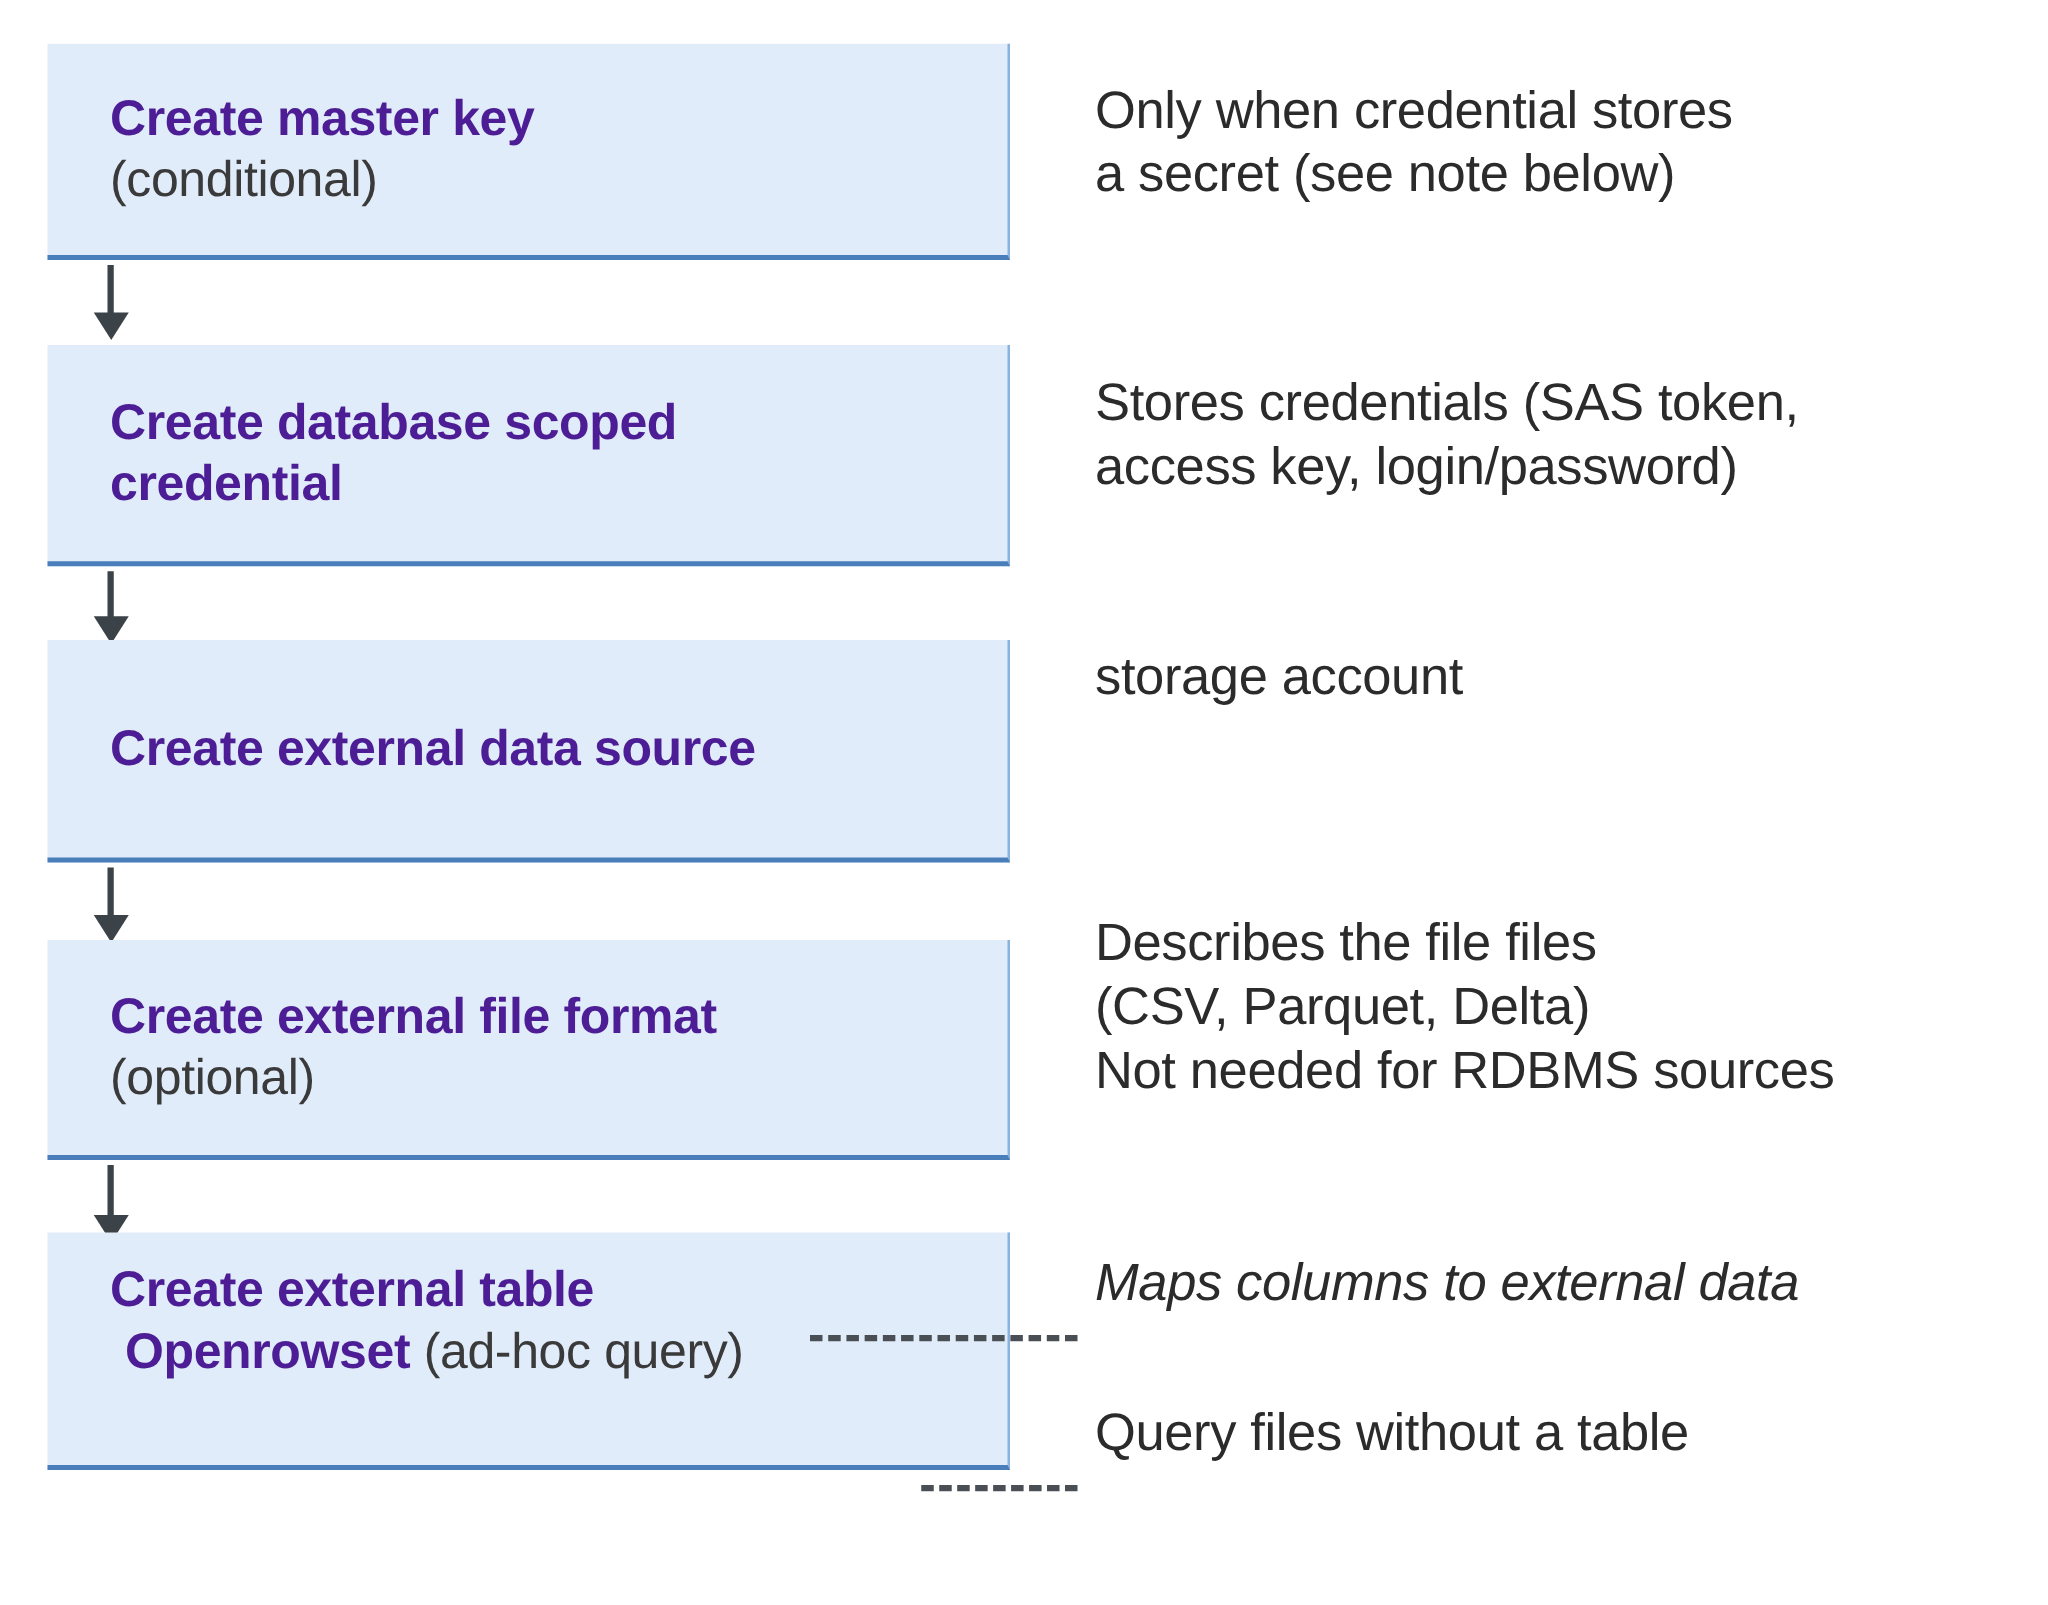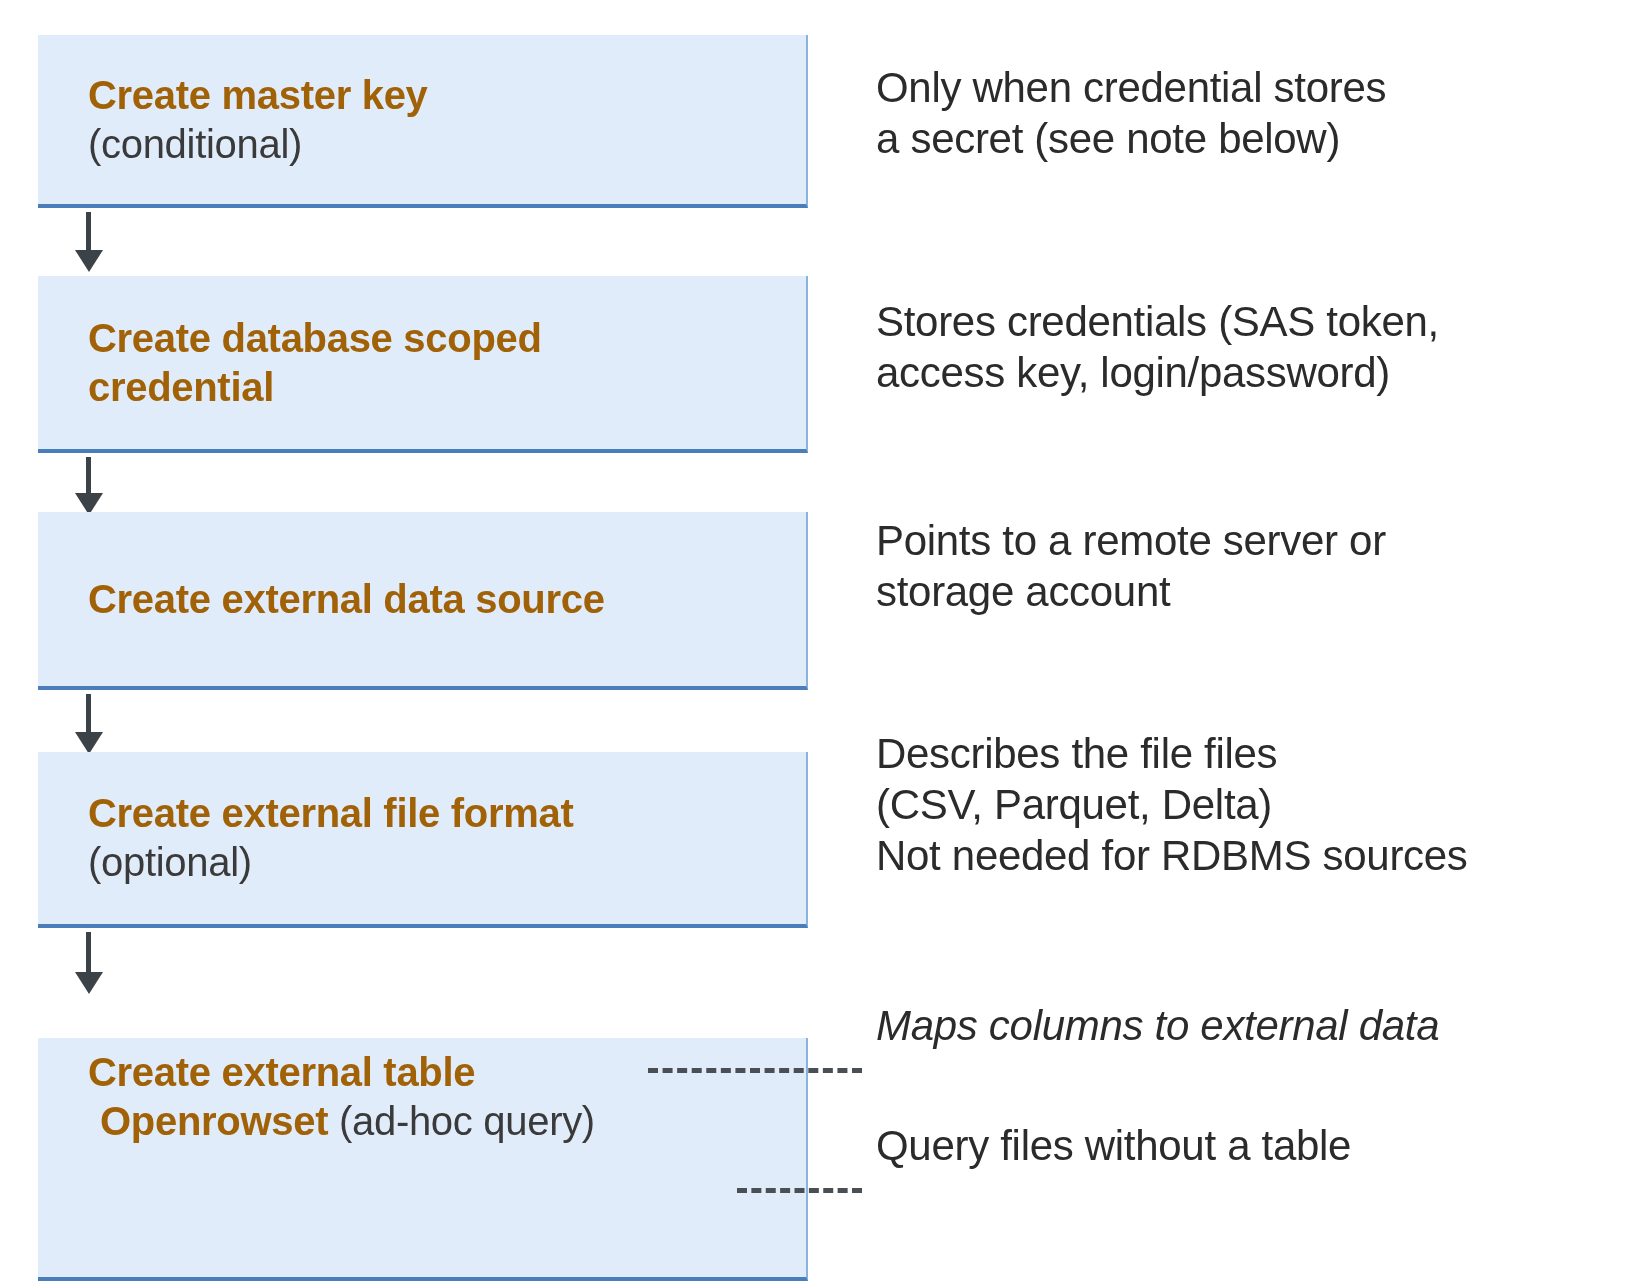"Create master key" .step-title { color: #a16207 -> #4c1d95 }
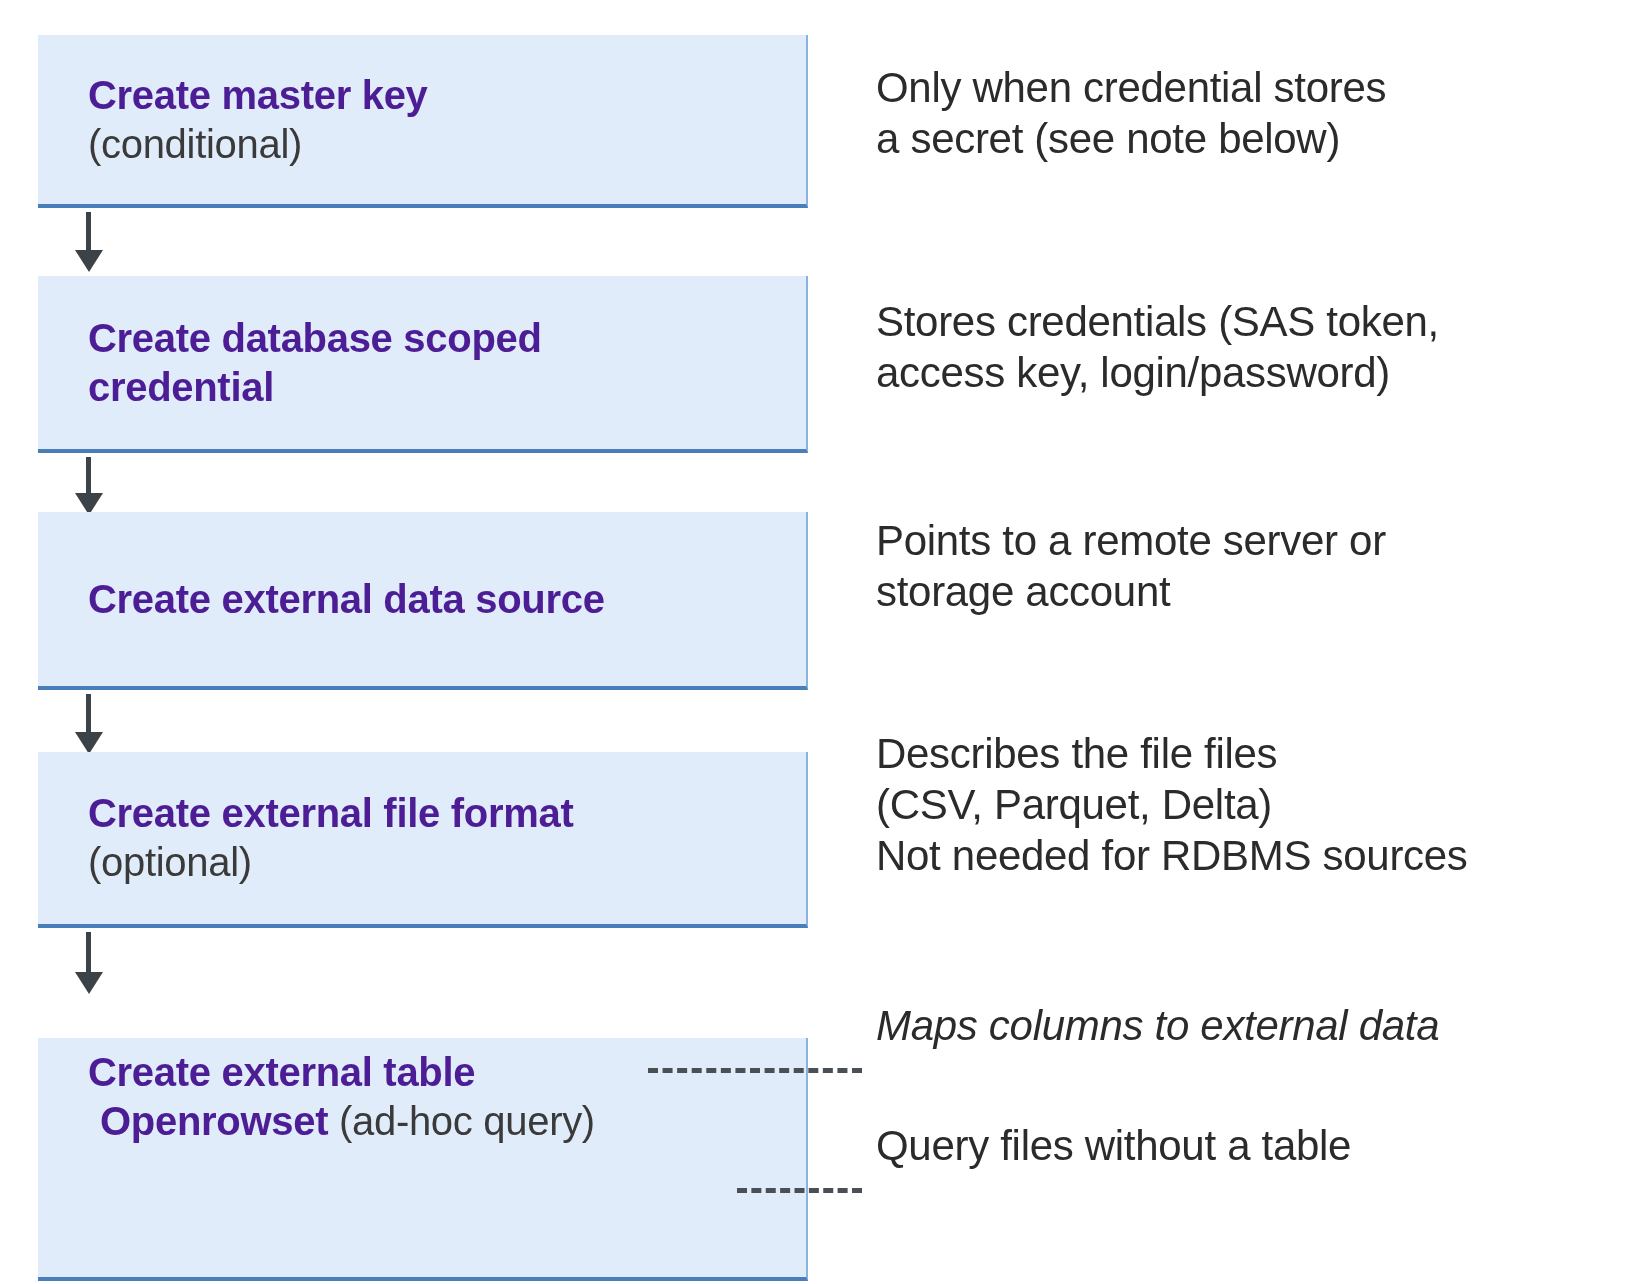"Points to a remote server" div { html: <div>Points to a remote server or</div> -> none }
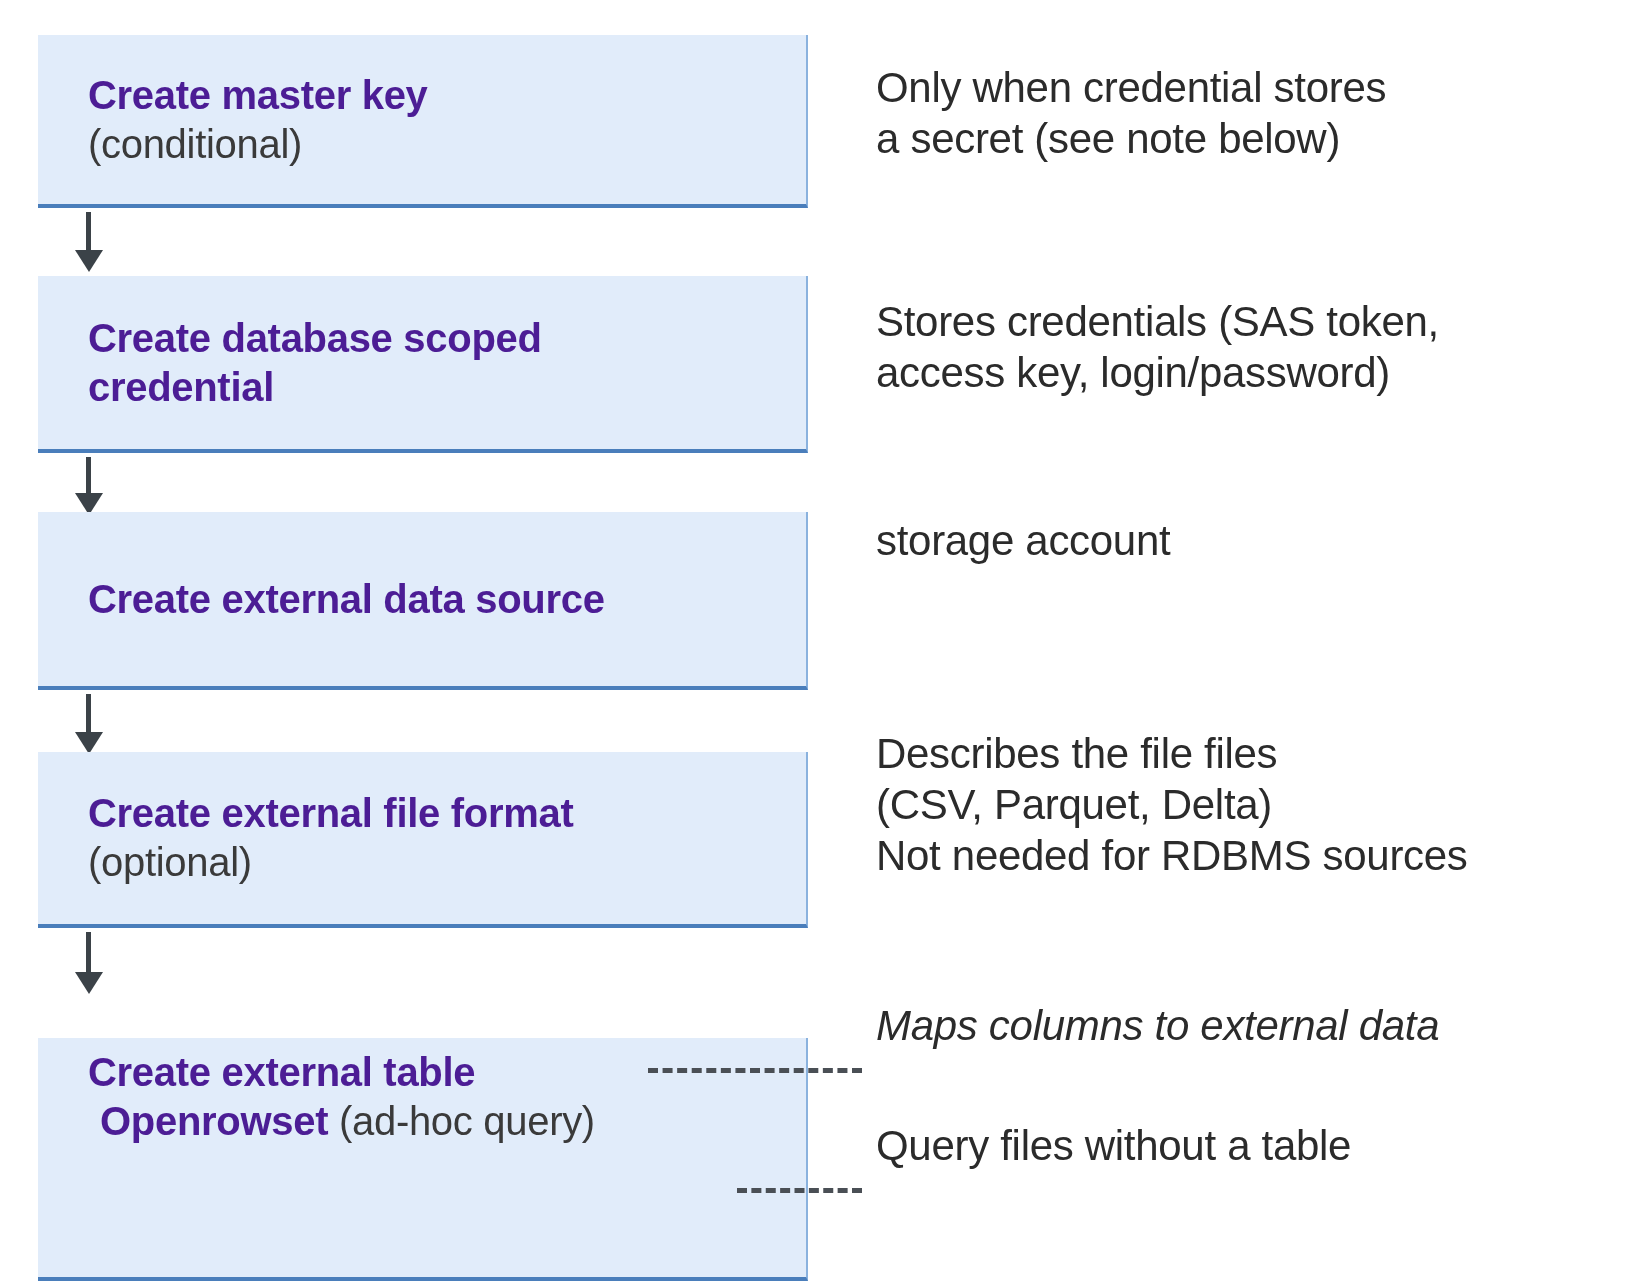"Create external table" div.step-box { height: 243px -> 190px; padding-top: 10px -> 22px; top: 1038px -> 986px }
